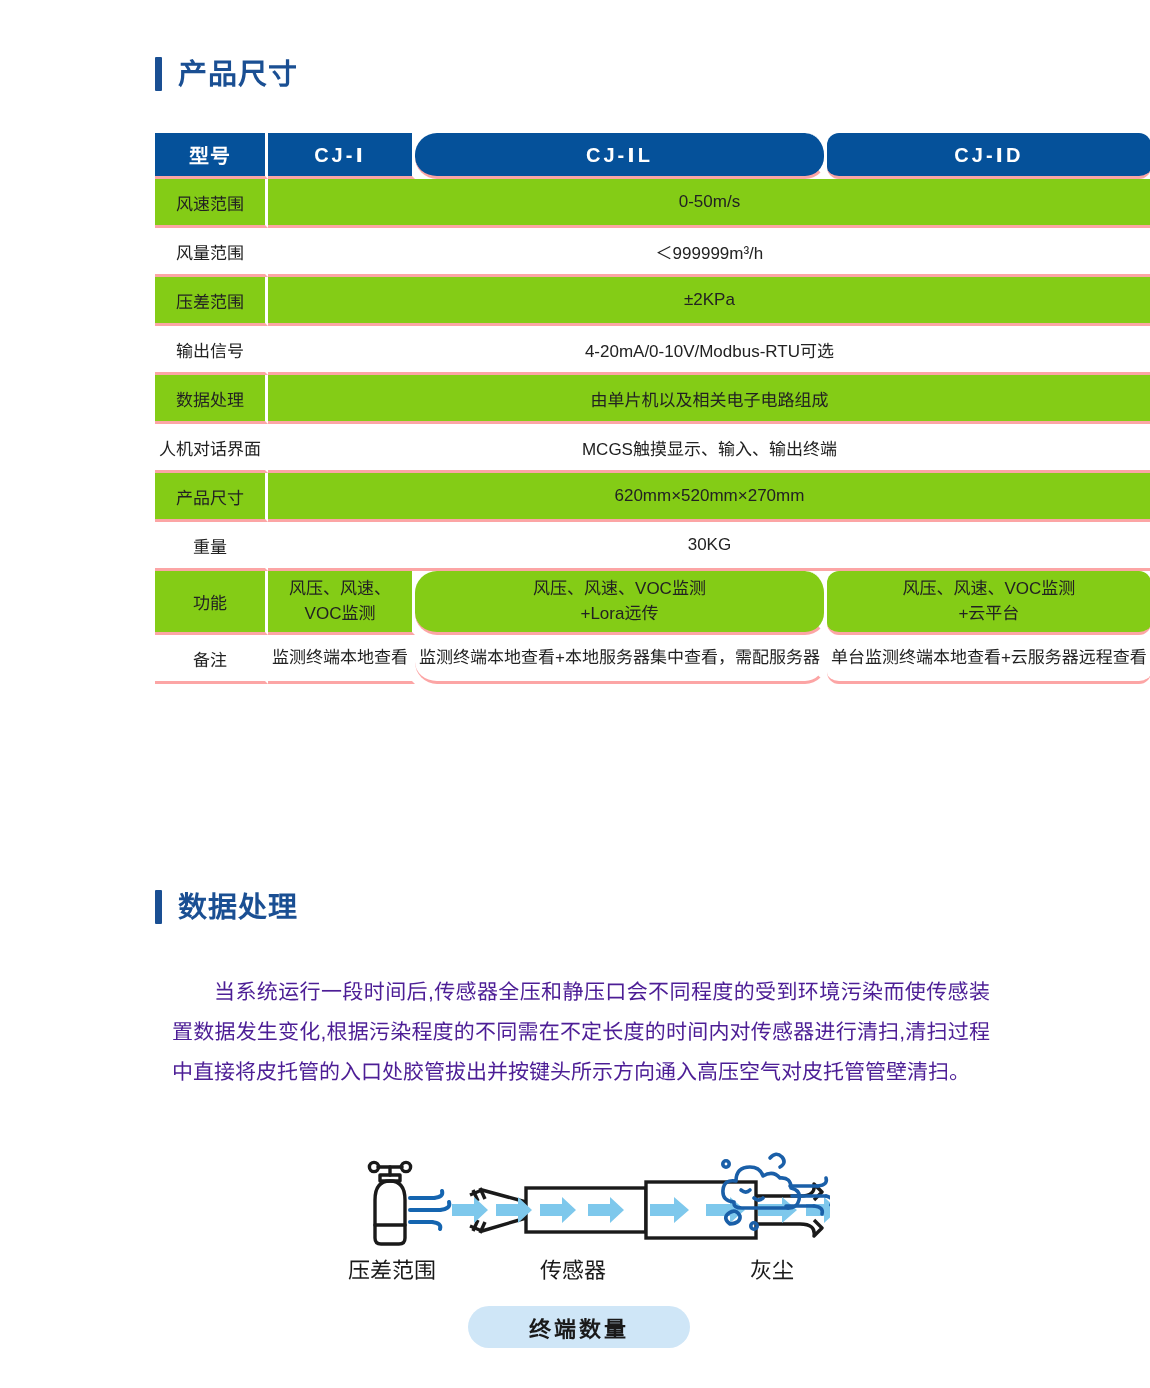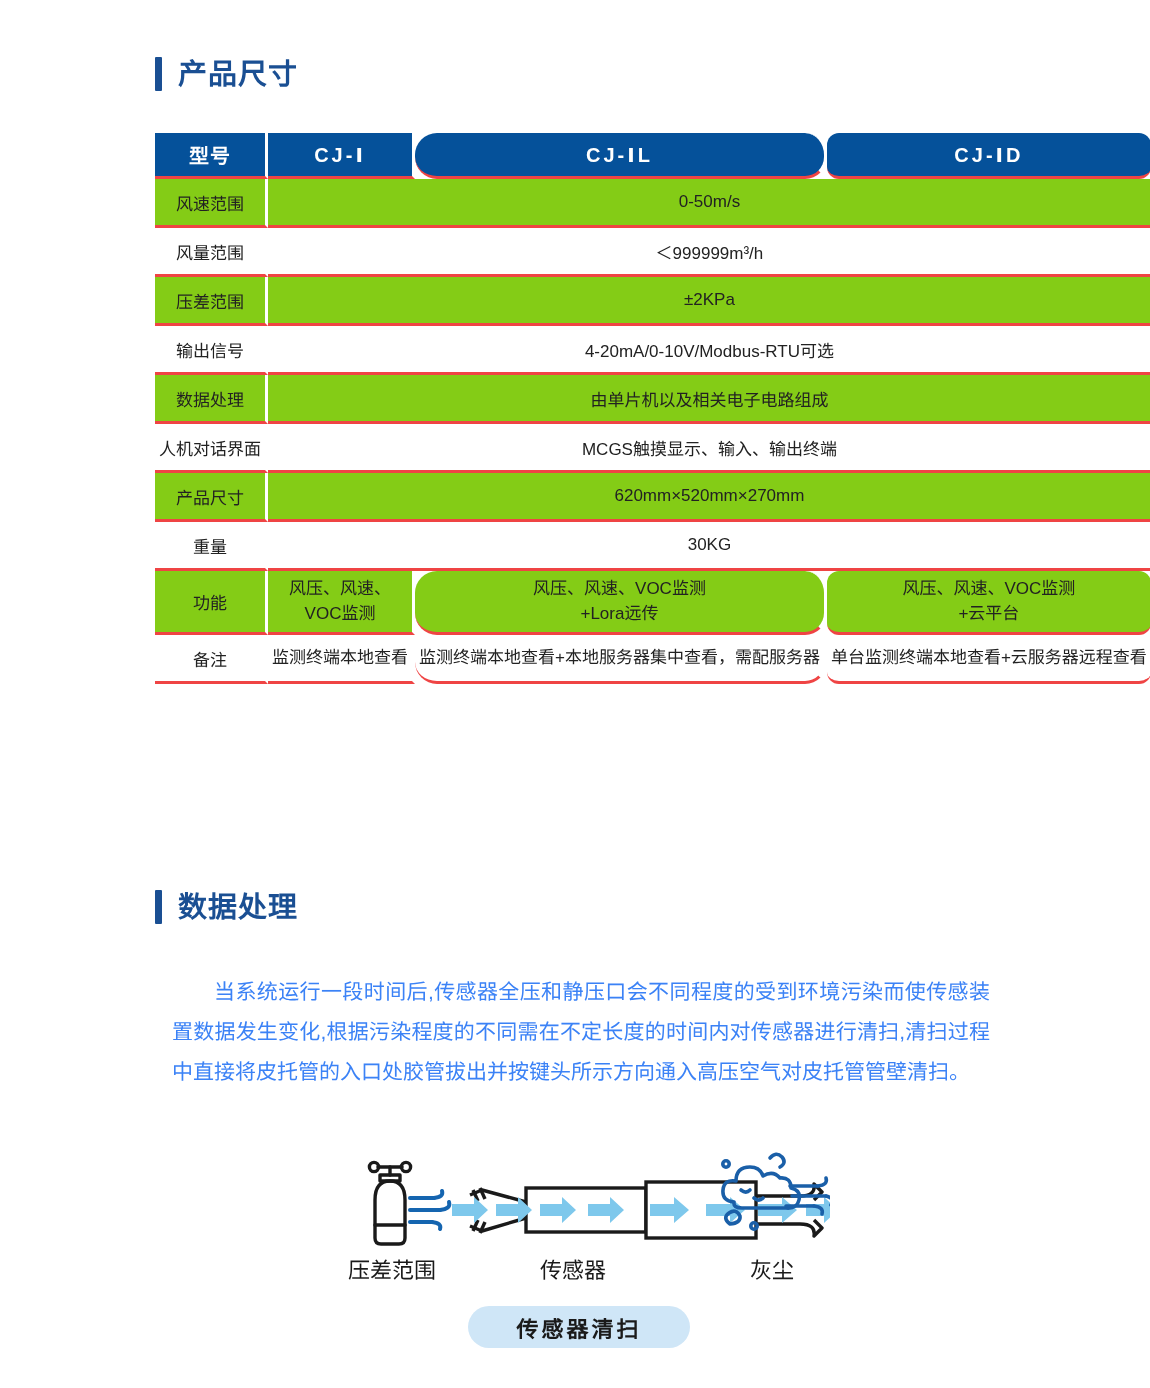"型号" .spec-table td, .spec-table th { border-bottom: 3px solid #ef4444 -> 3px solid #fca5a5 }
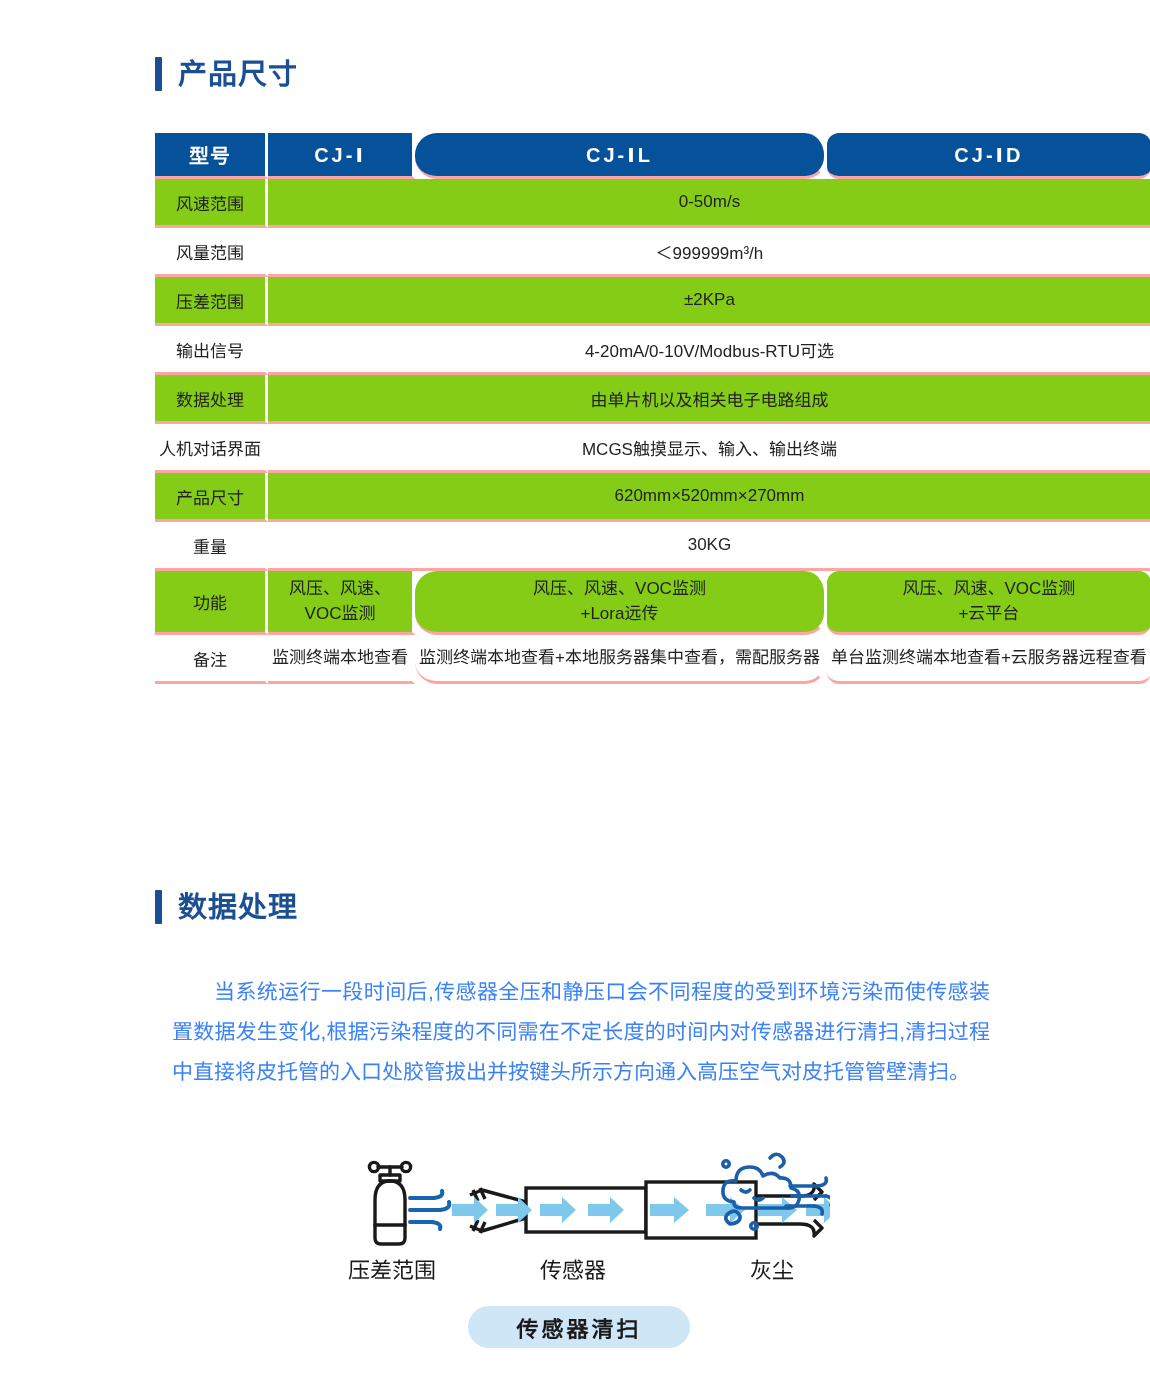"当系统运行一段时间后,传感器全压和静压口会不同程度的受到环境污染而使传感装置数据" .desc-block { color: #3b82f6 -> #4c1d95 }
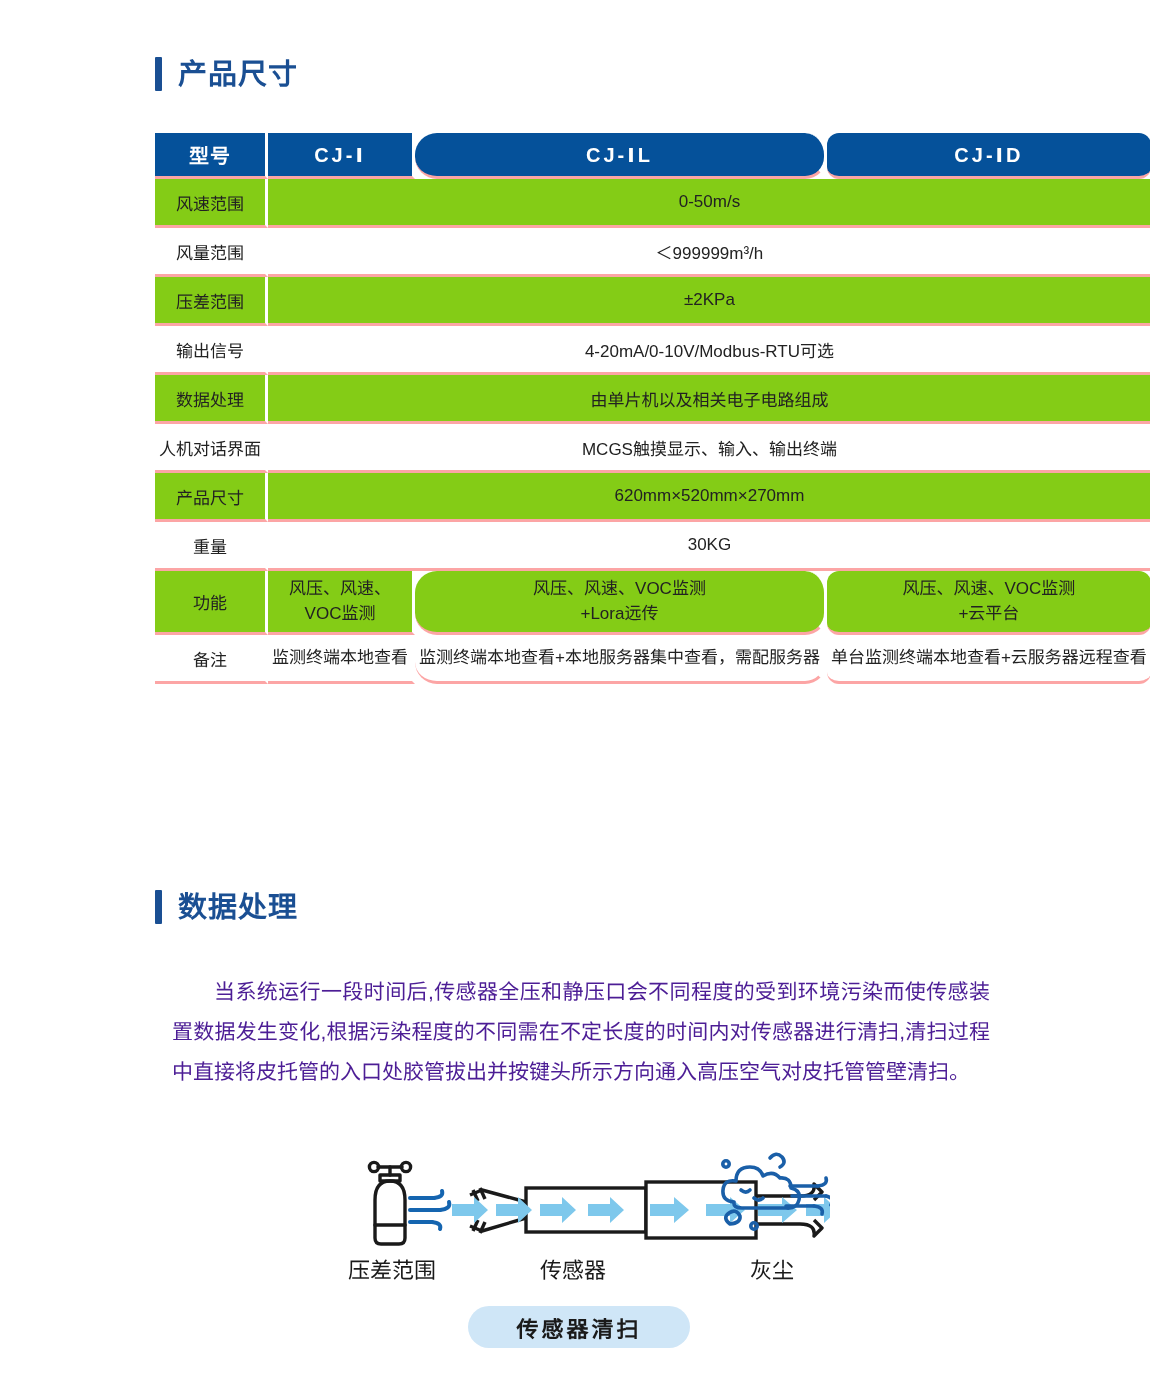"传感器清扫" div.pill { text: 传感器清扫 -> 终端数量 }
